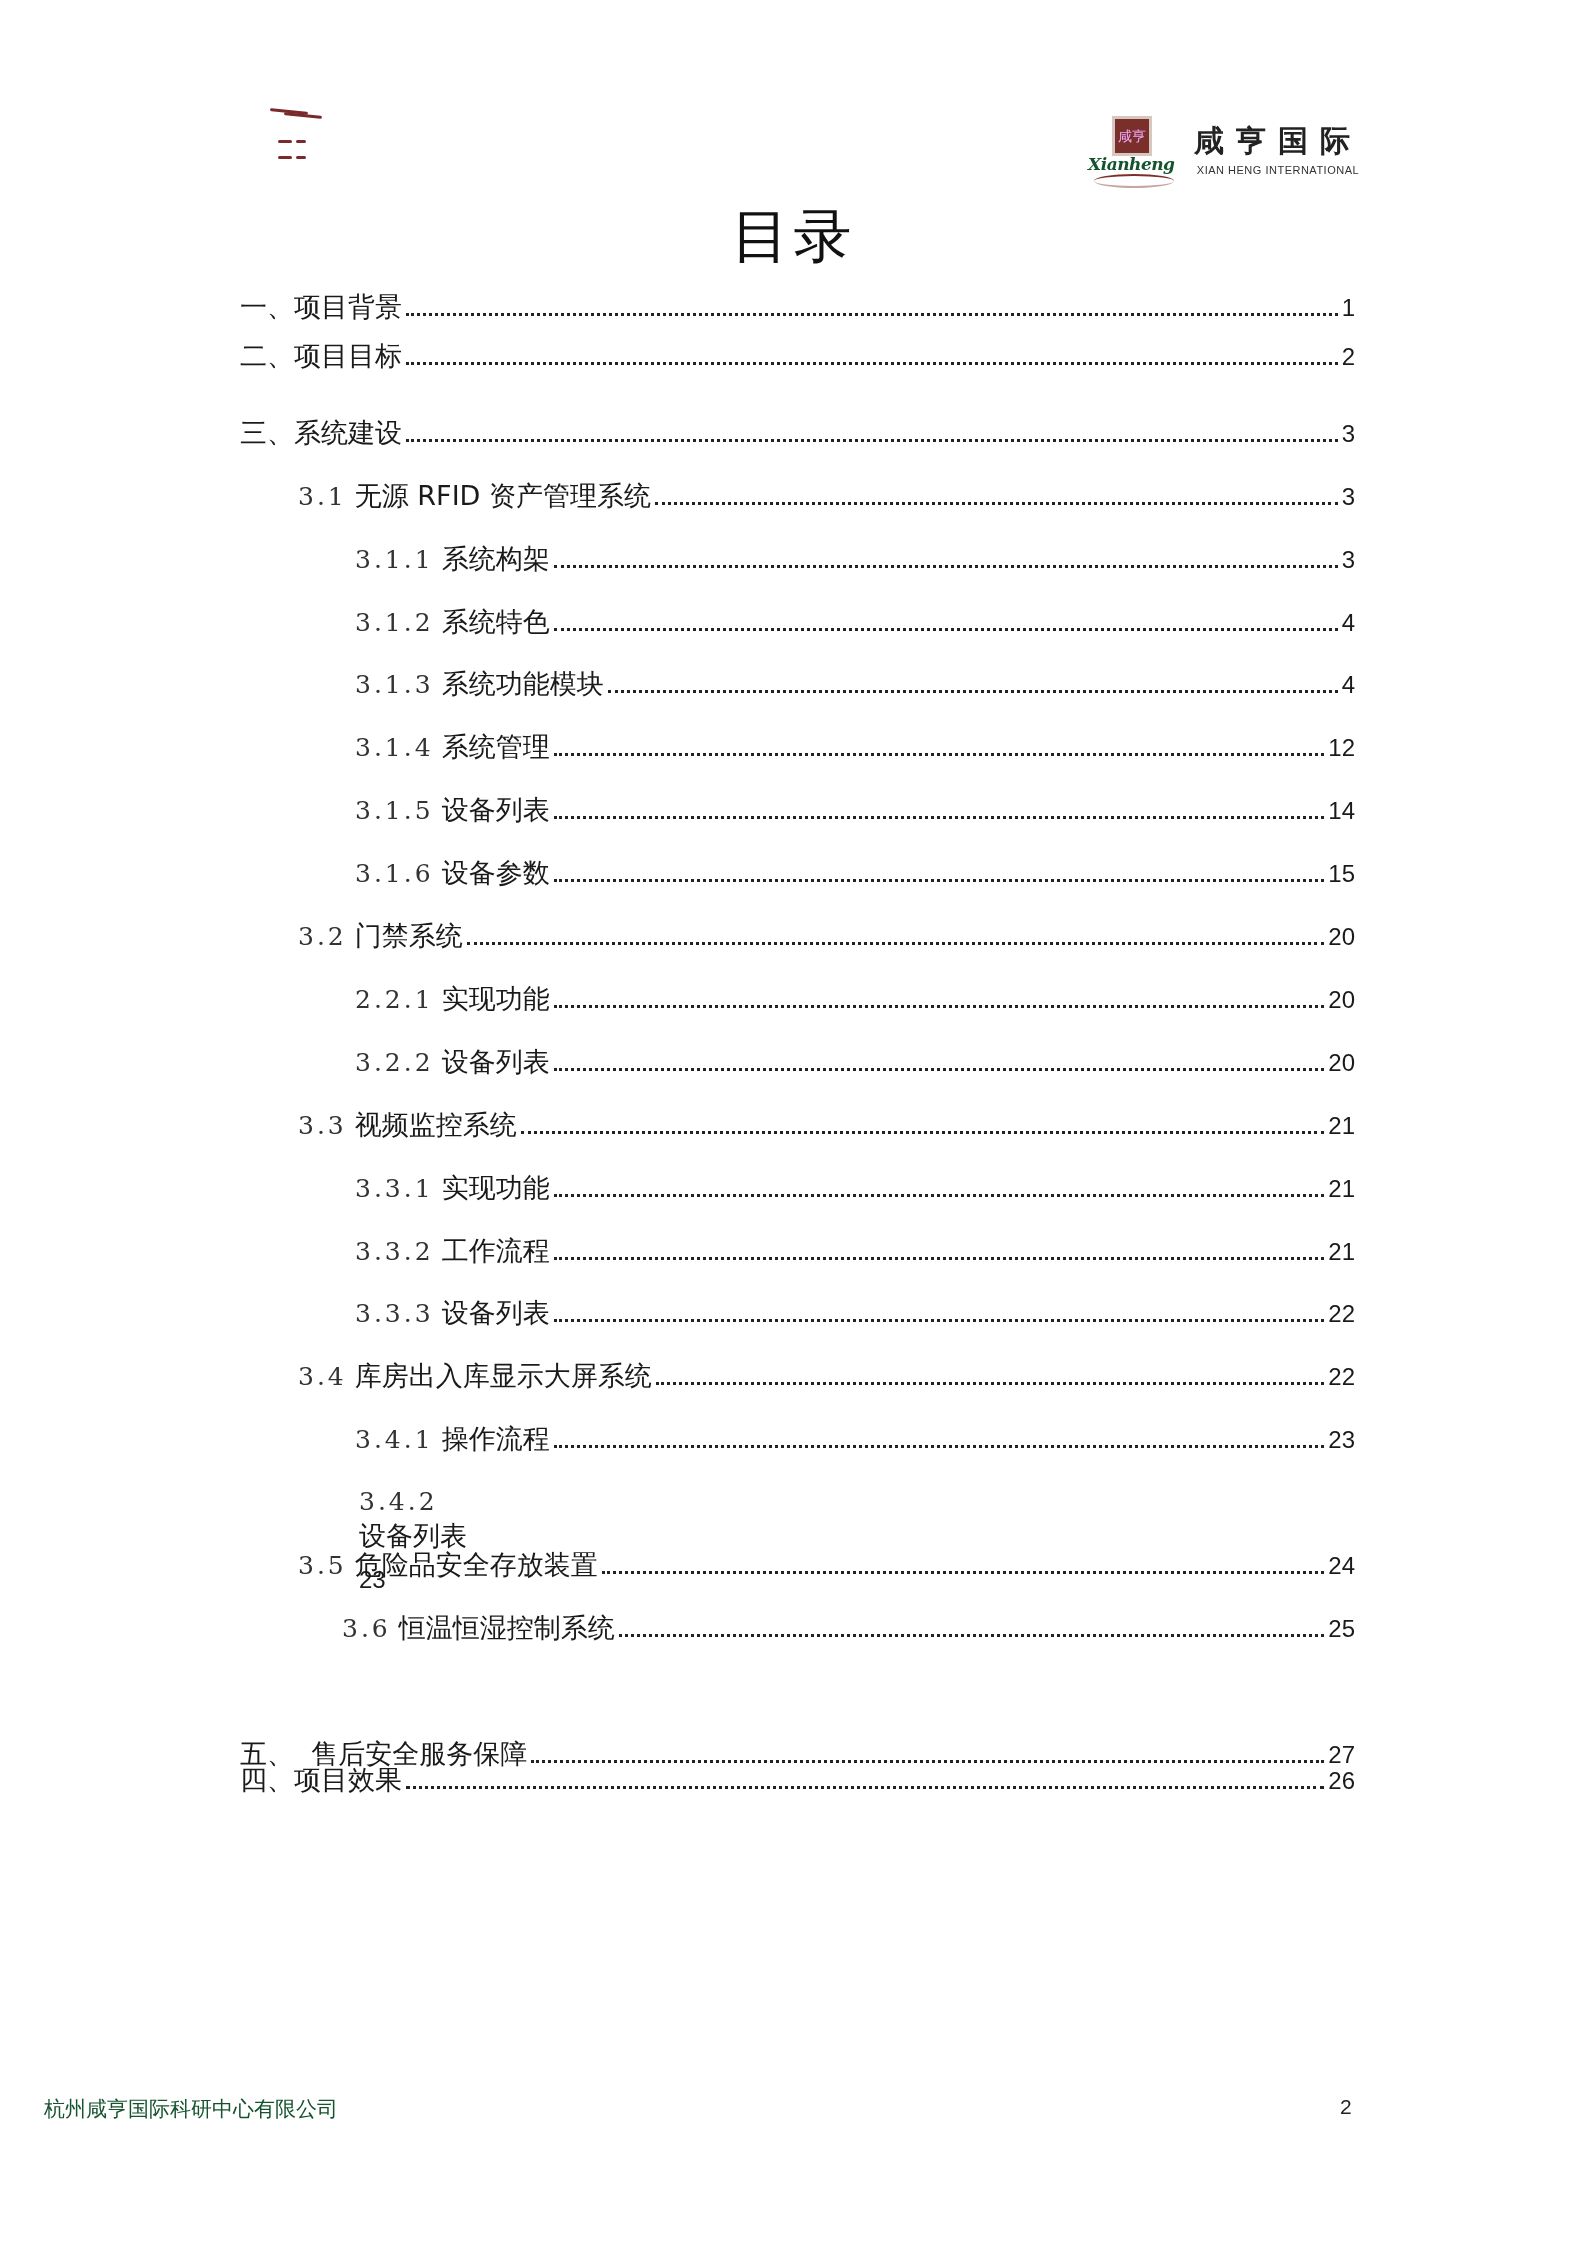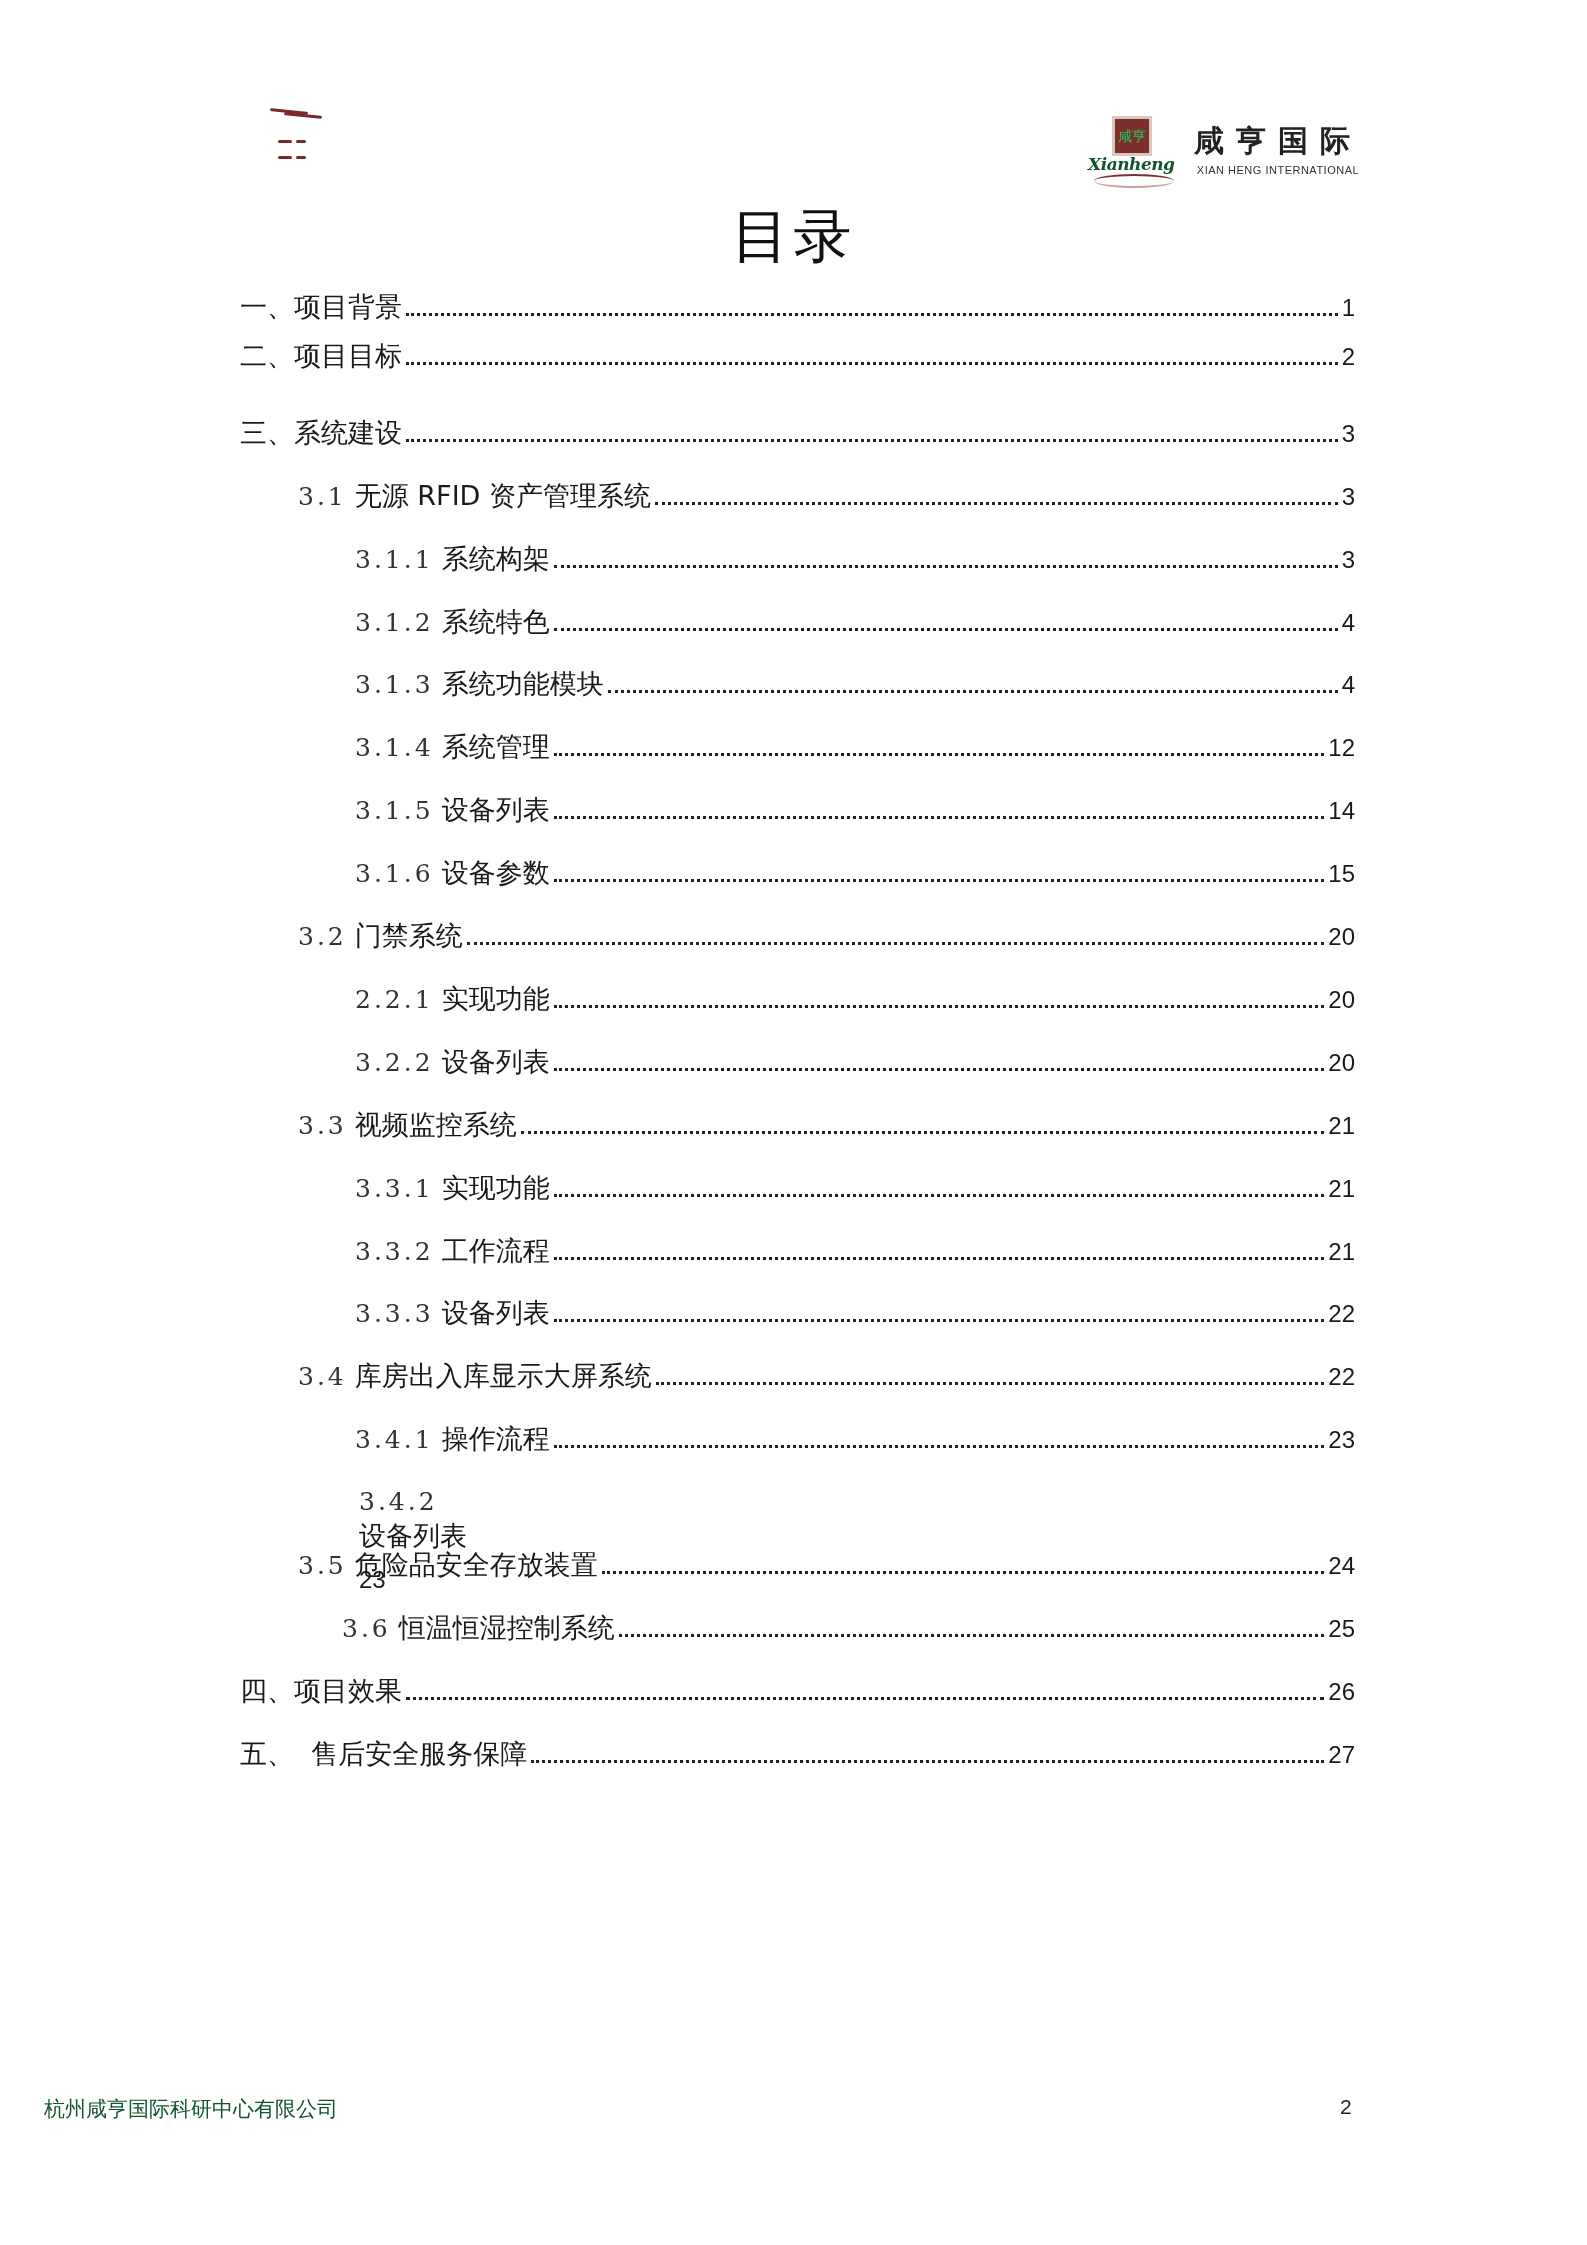"咸亨" .logo-square { color: #22c55e -> #f0abfc }
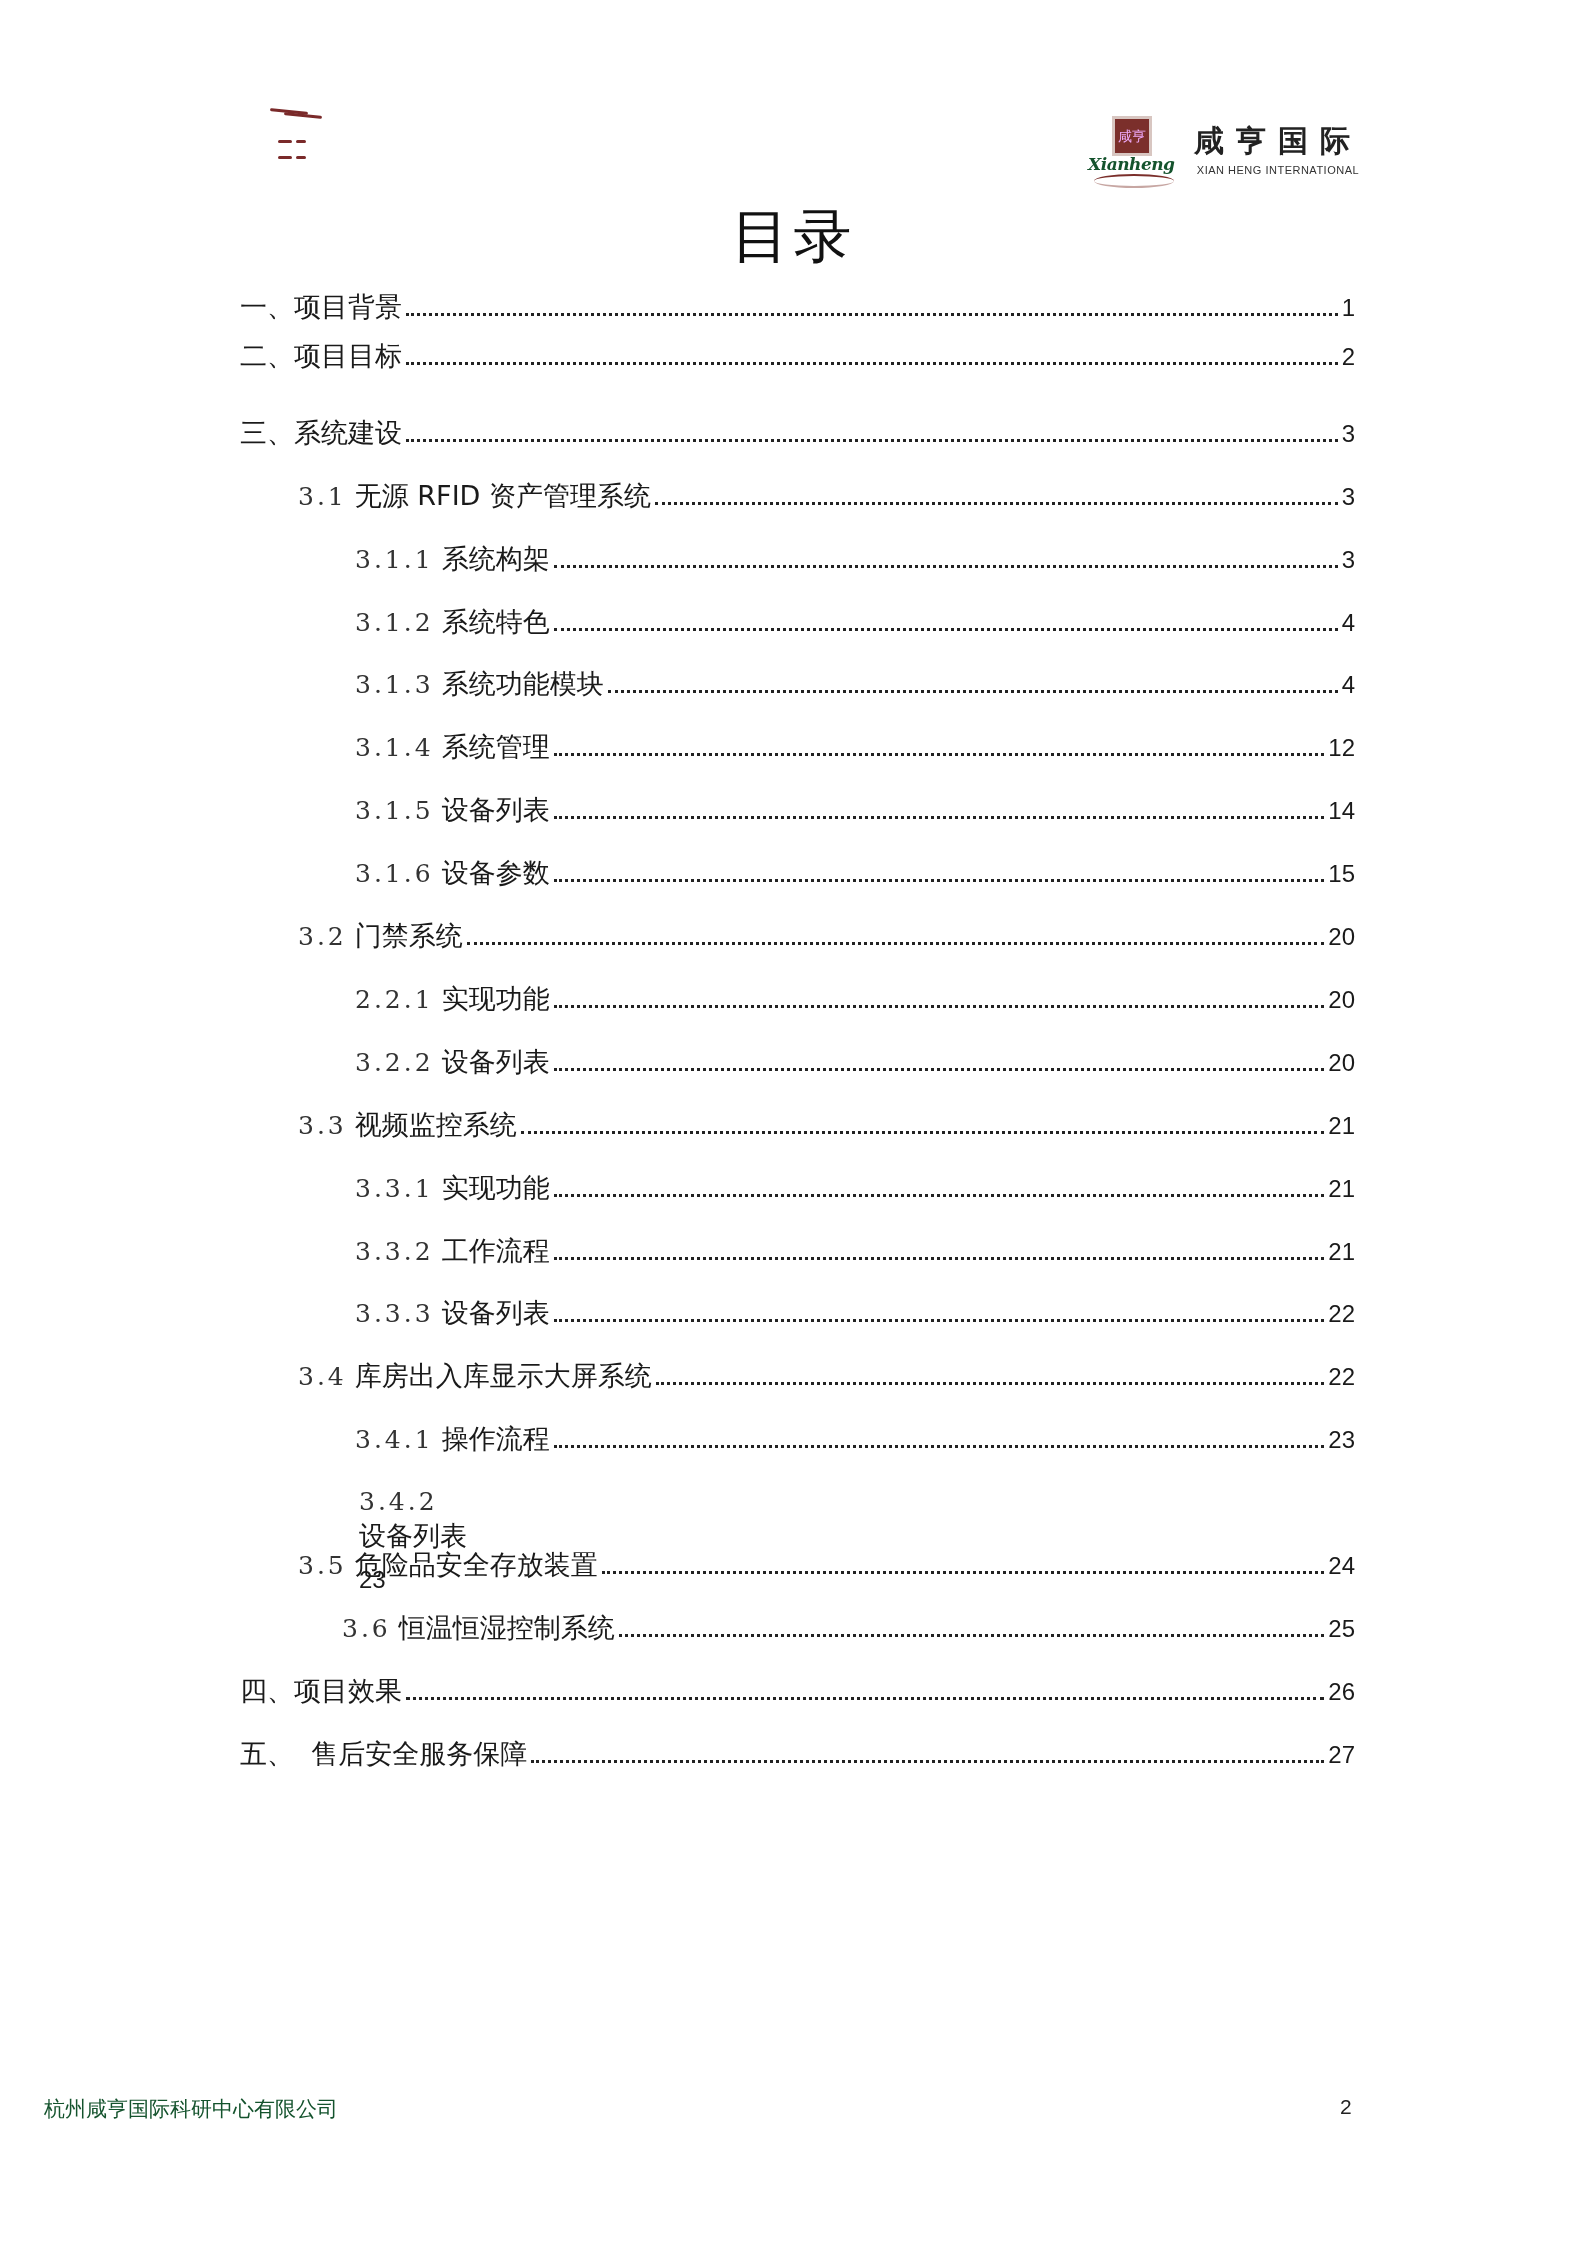"四、项目效果" div.toc-entry { top: 1674px -> 1763px }
